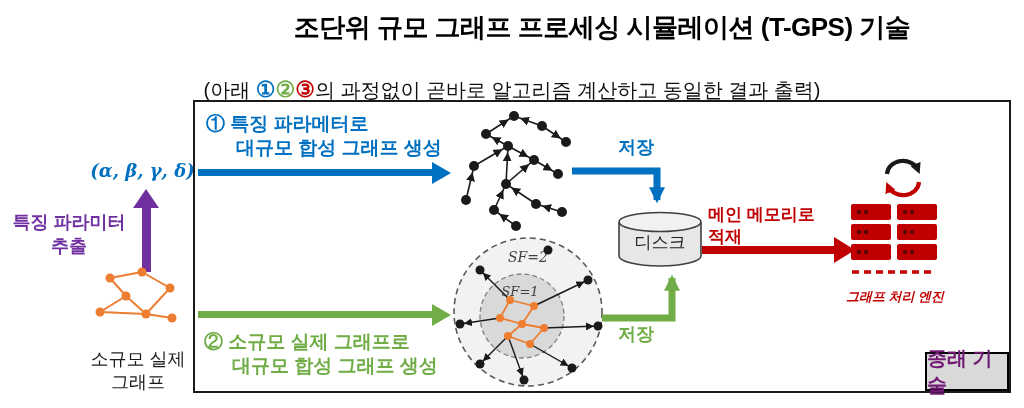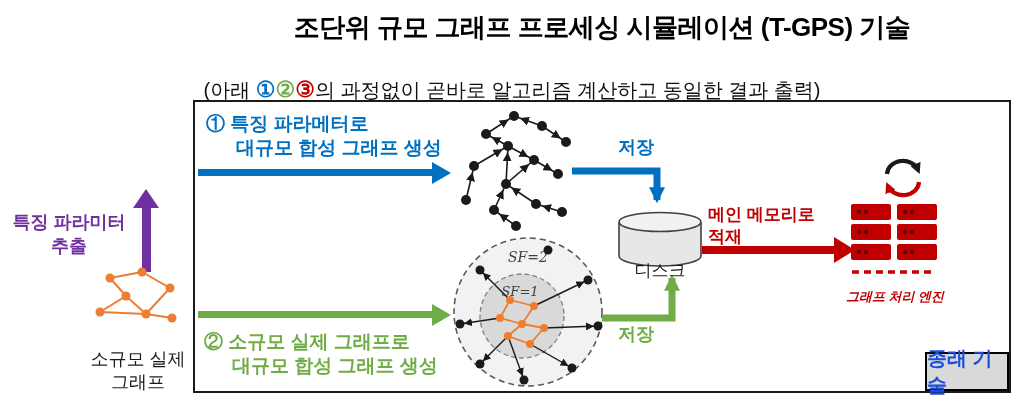"(α, β, γ, δ)" div.abs { html: none -> <div>(α, β, γ, δ)</div> }
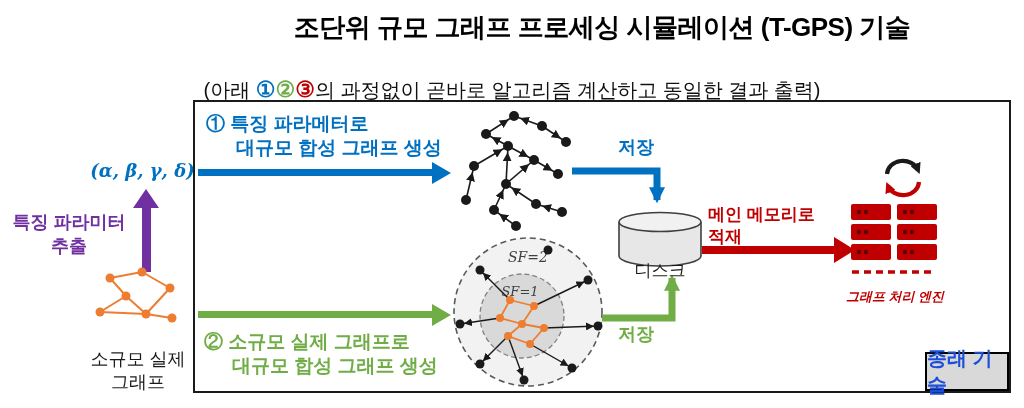"디스크" div.abs { margin-top: 28px -> none }
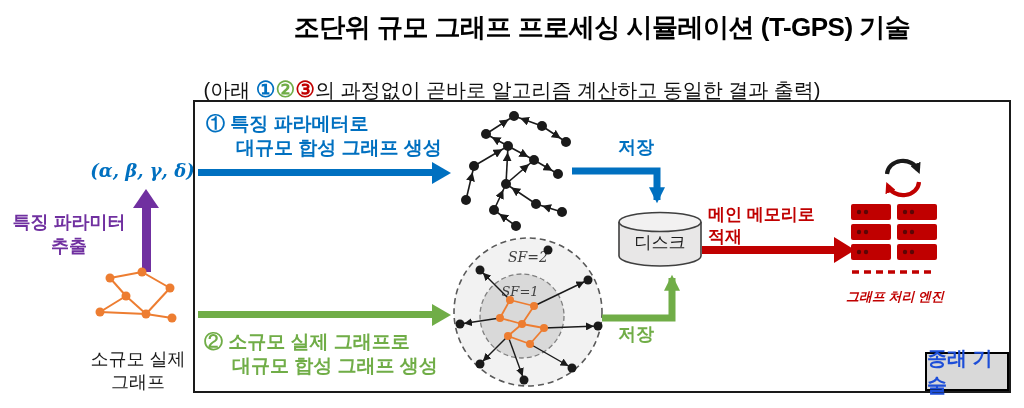"종래 기술" .legacy-badge { color: #1d4ed8 -> #701a75 }
